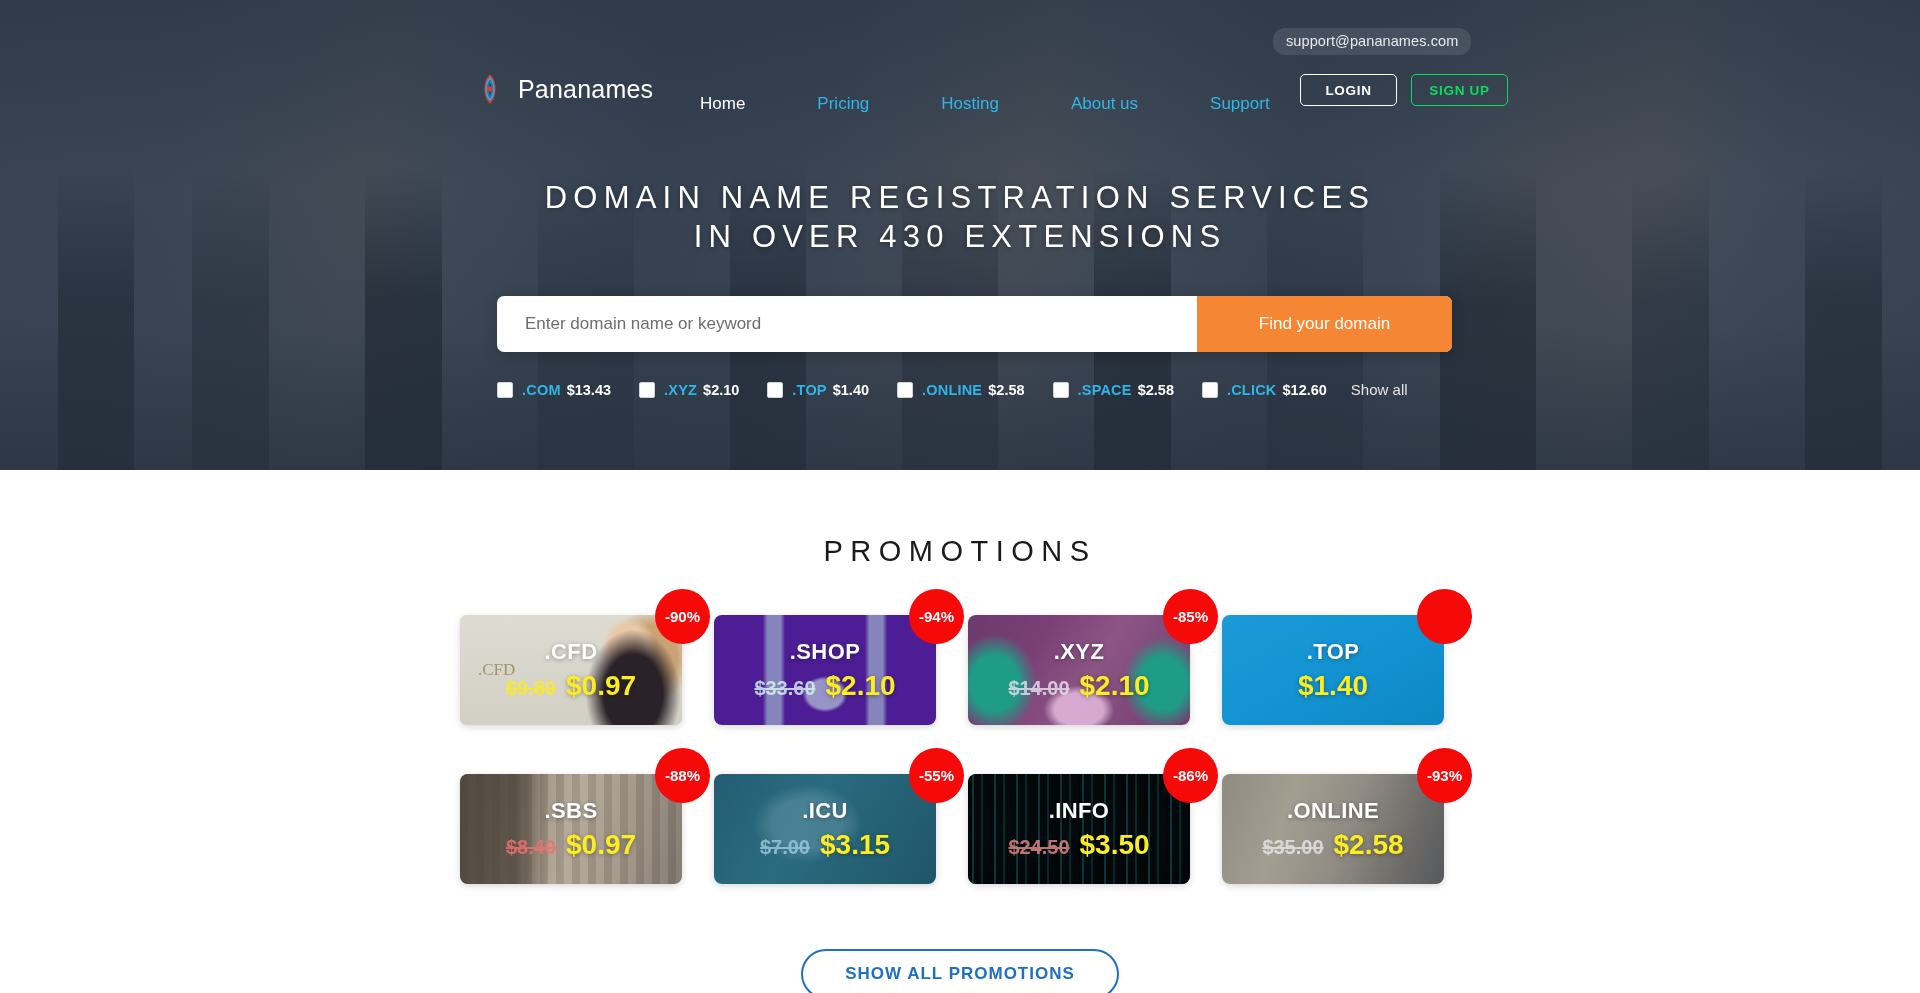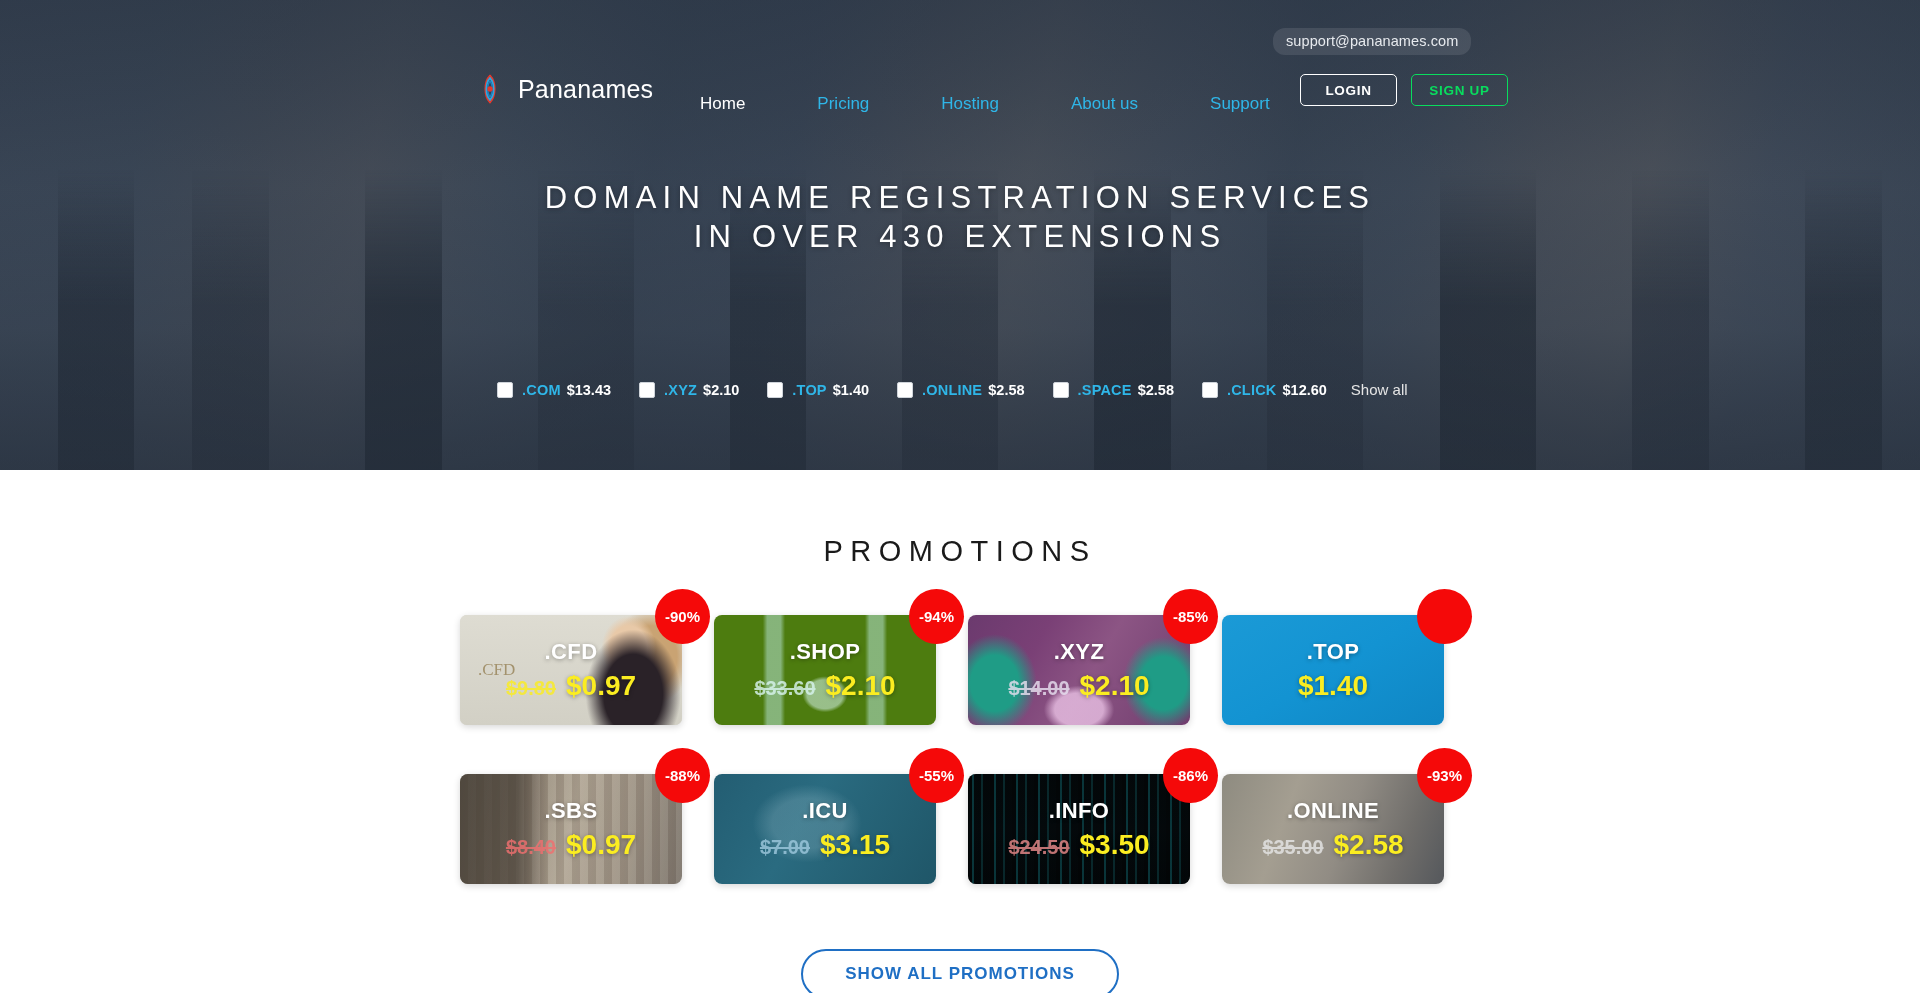"Enter domain name or keyword" div.search-wrap { html: none -> <div> <input> <button>Find your domain</button> </div> }
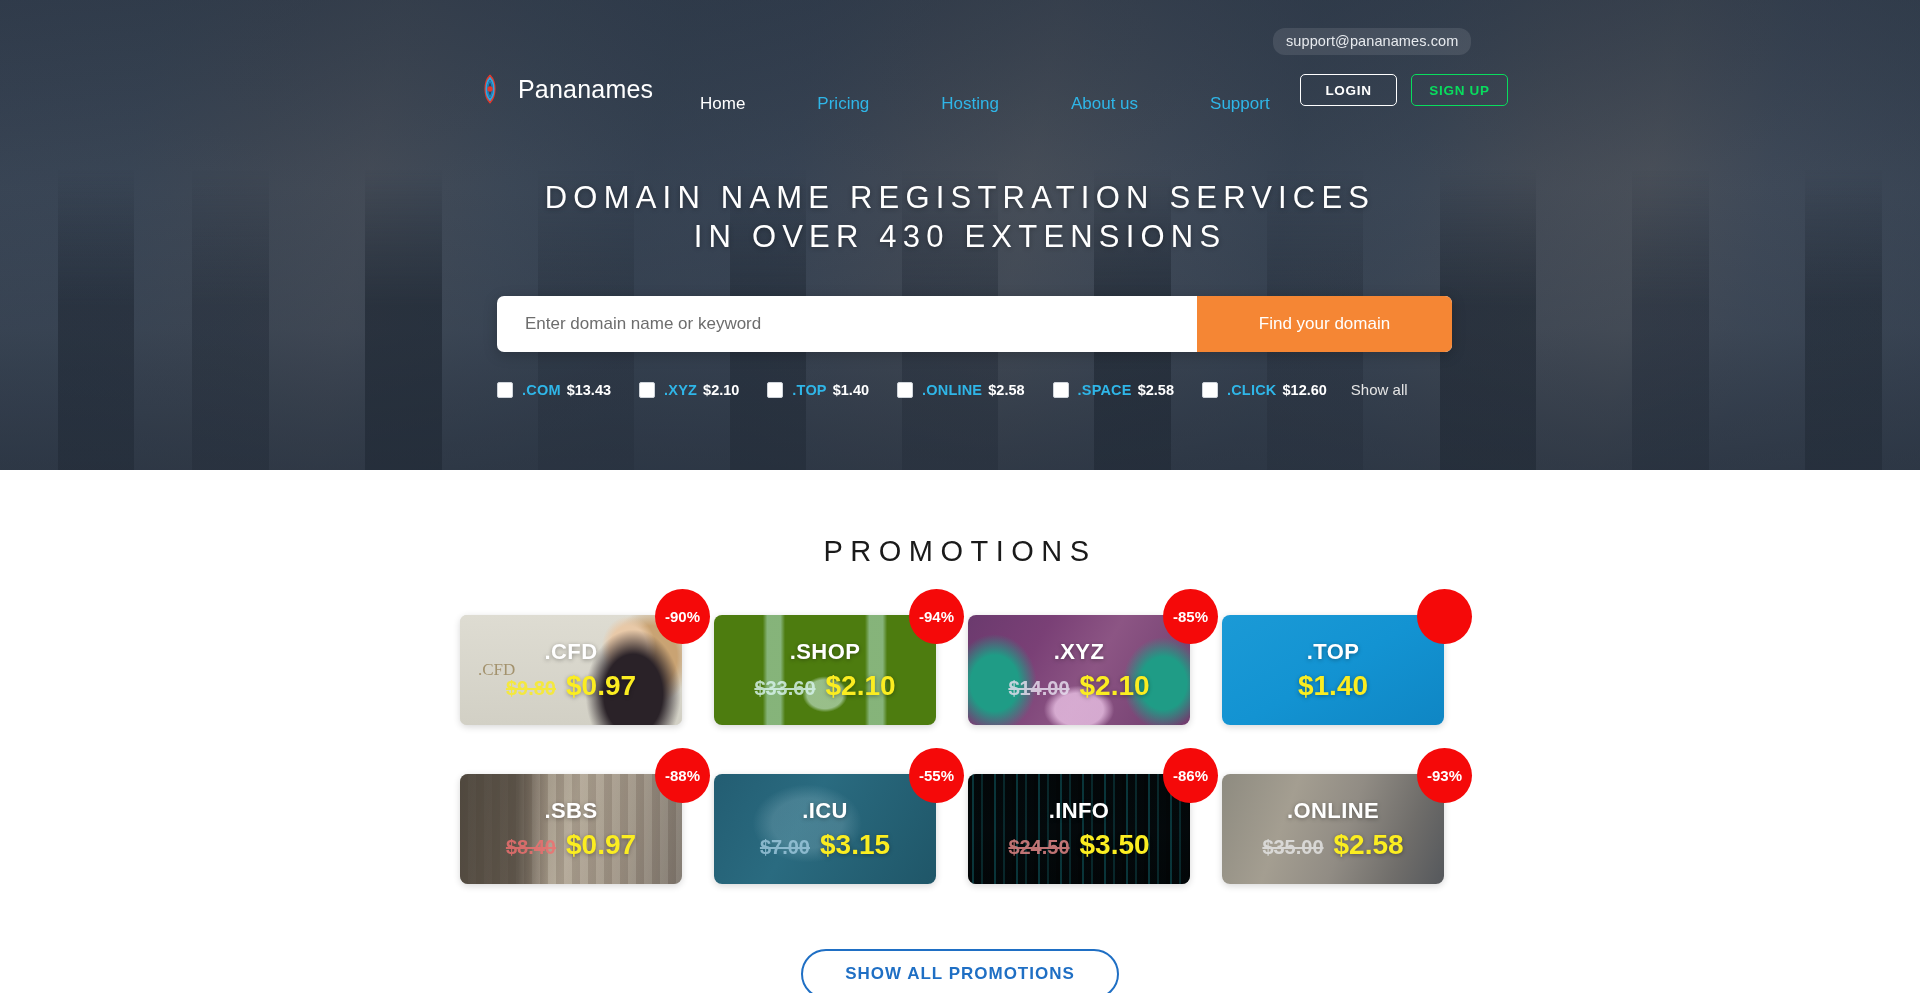".SHOP" .bg-shop { background: #4d7c0f -> #4c1d95 }
